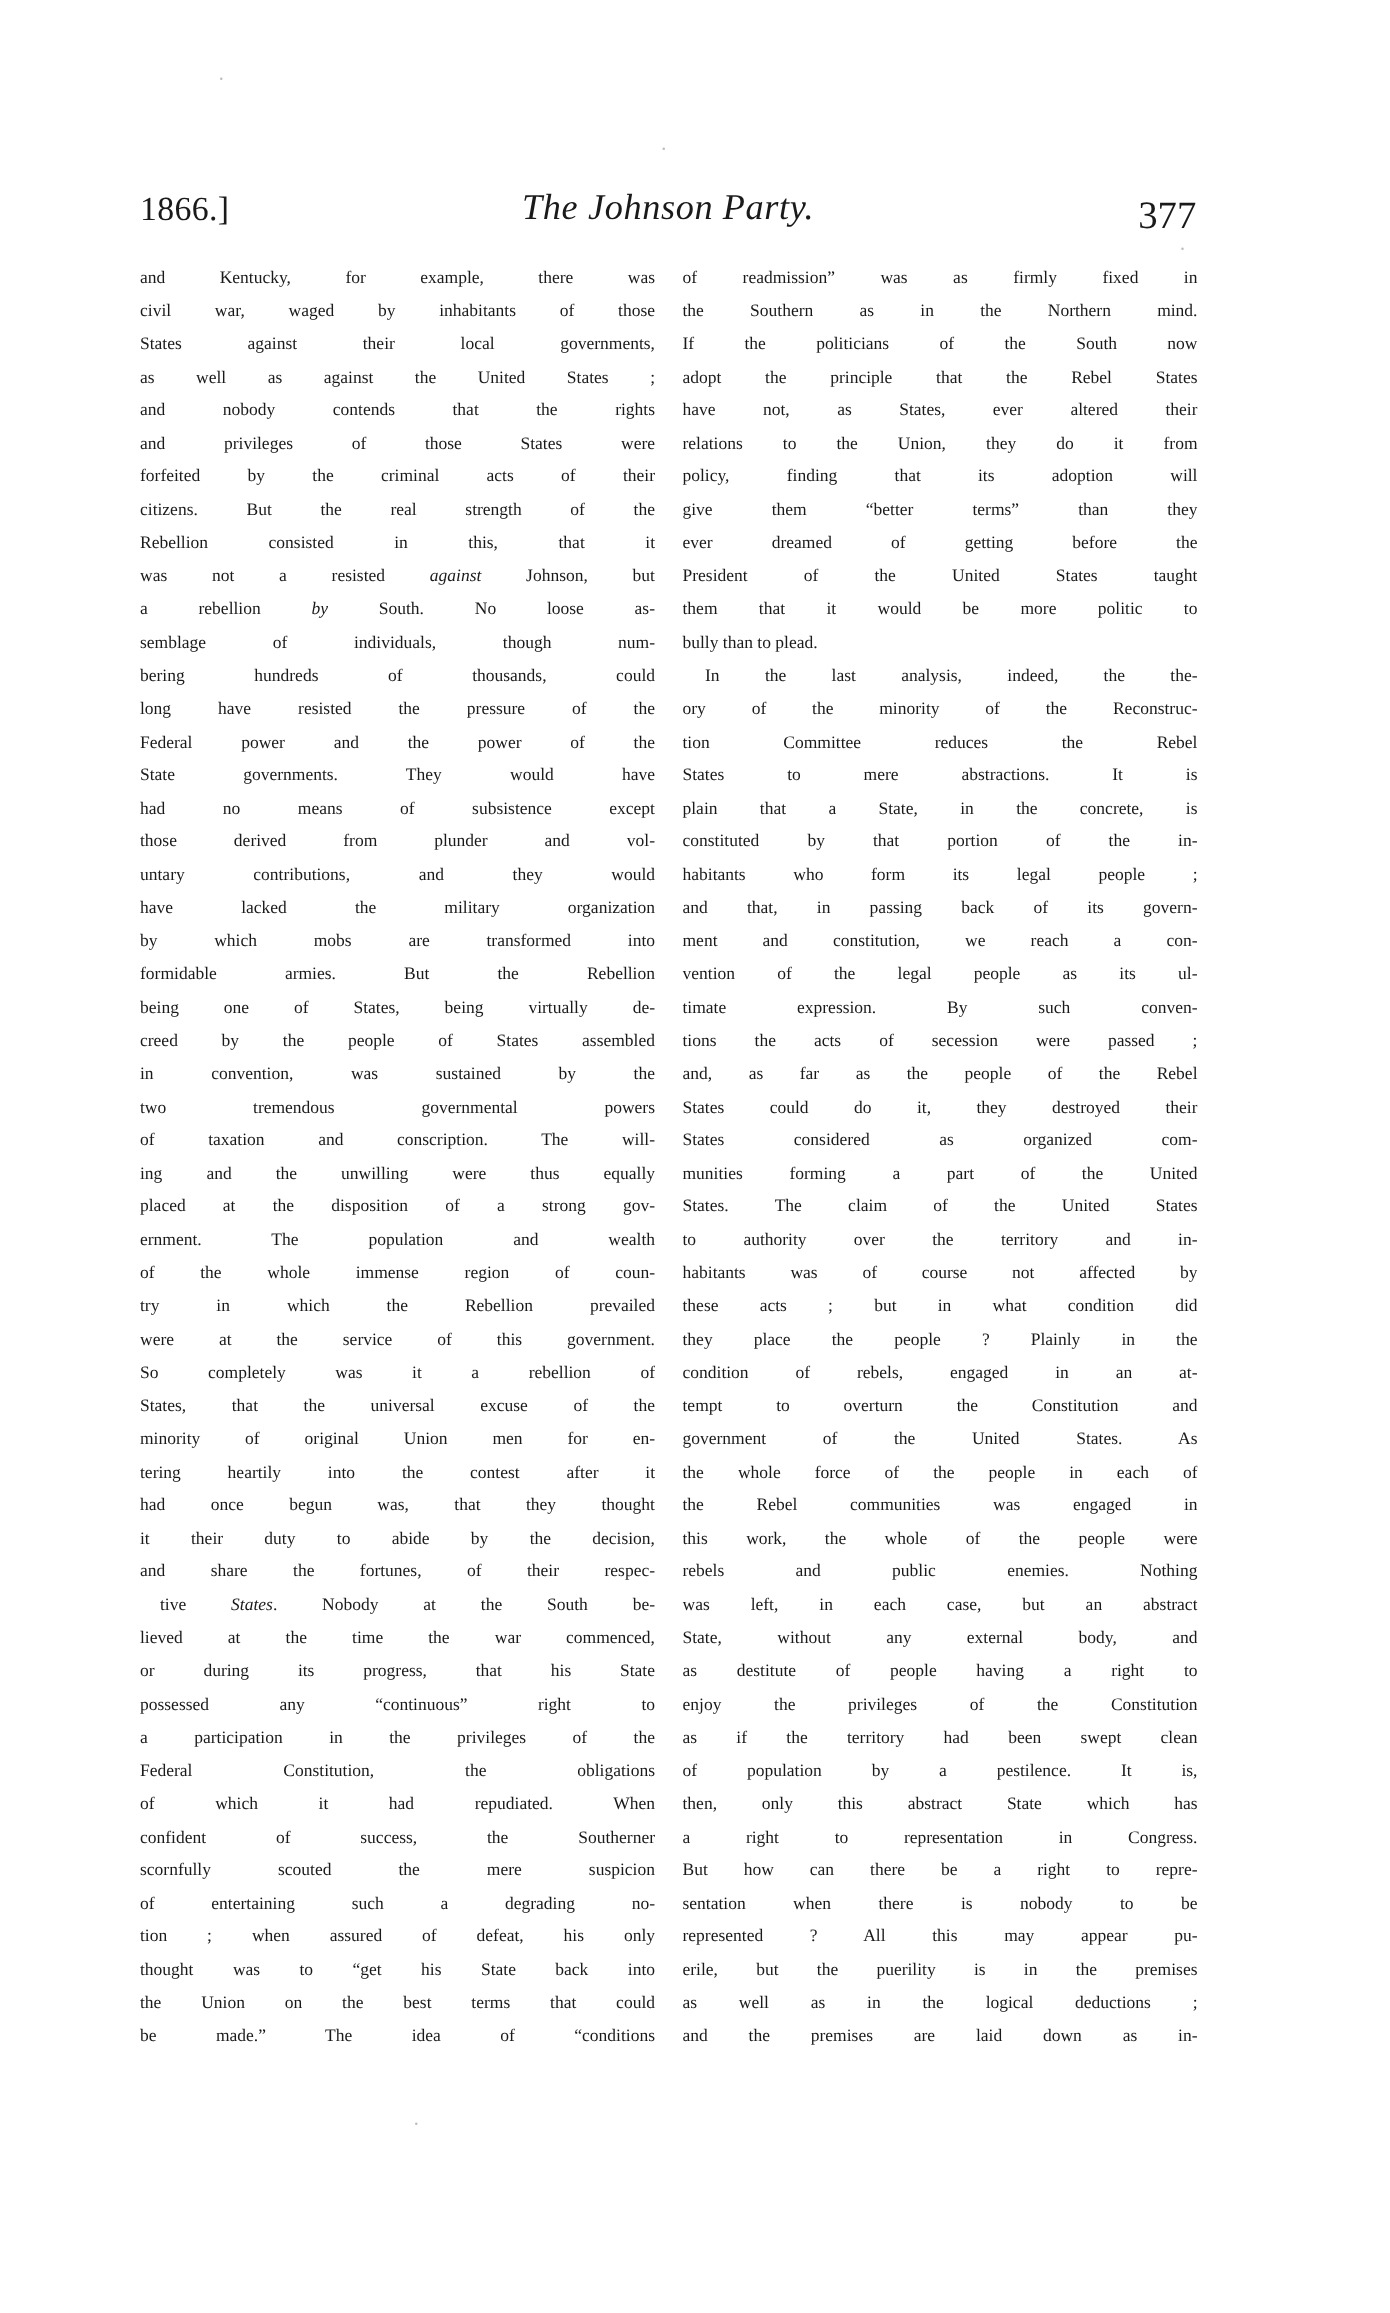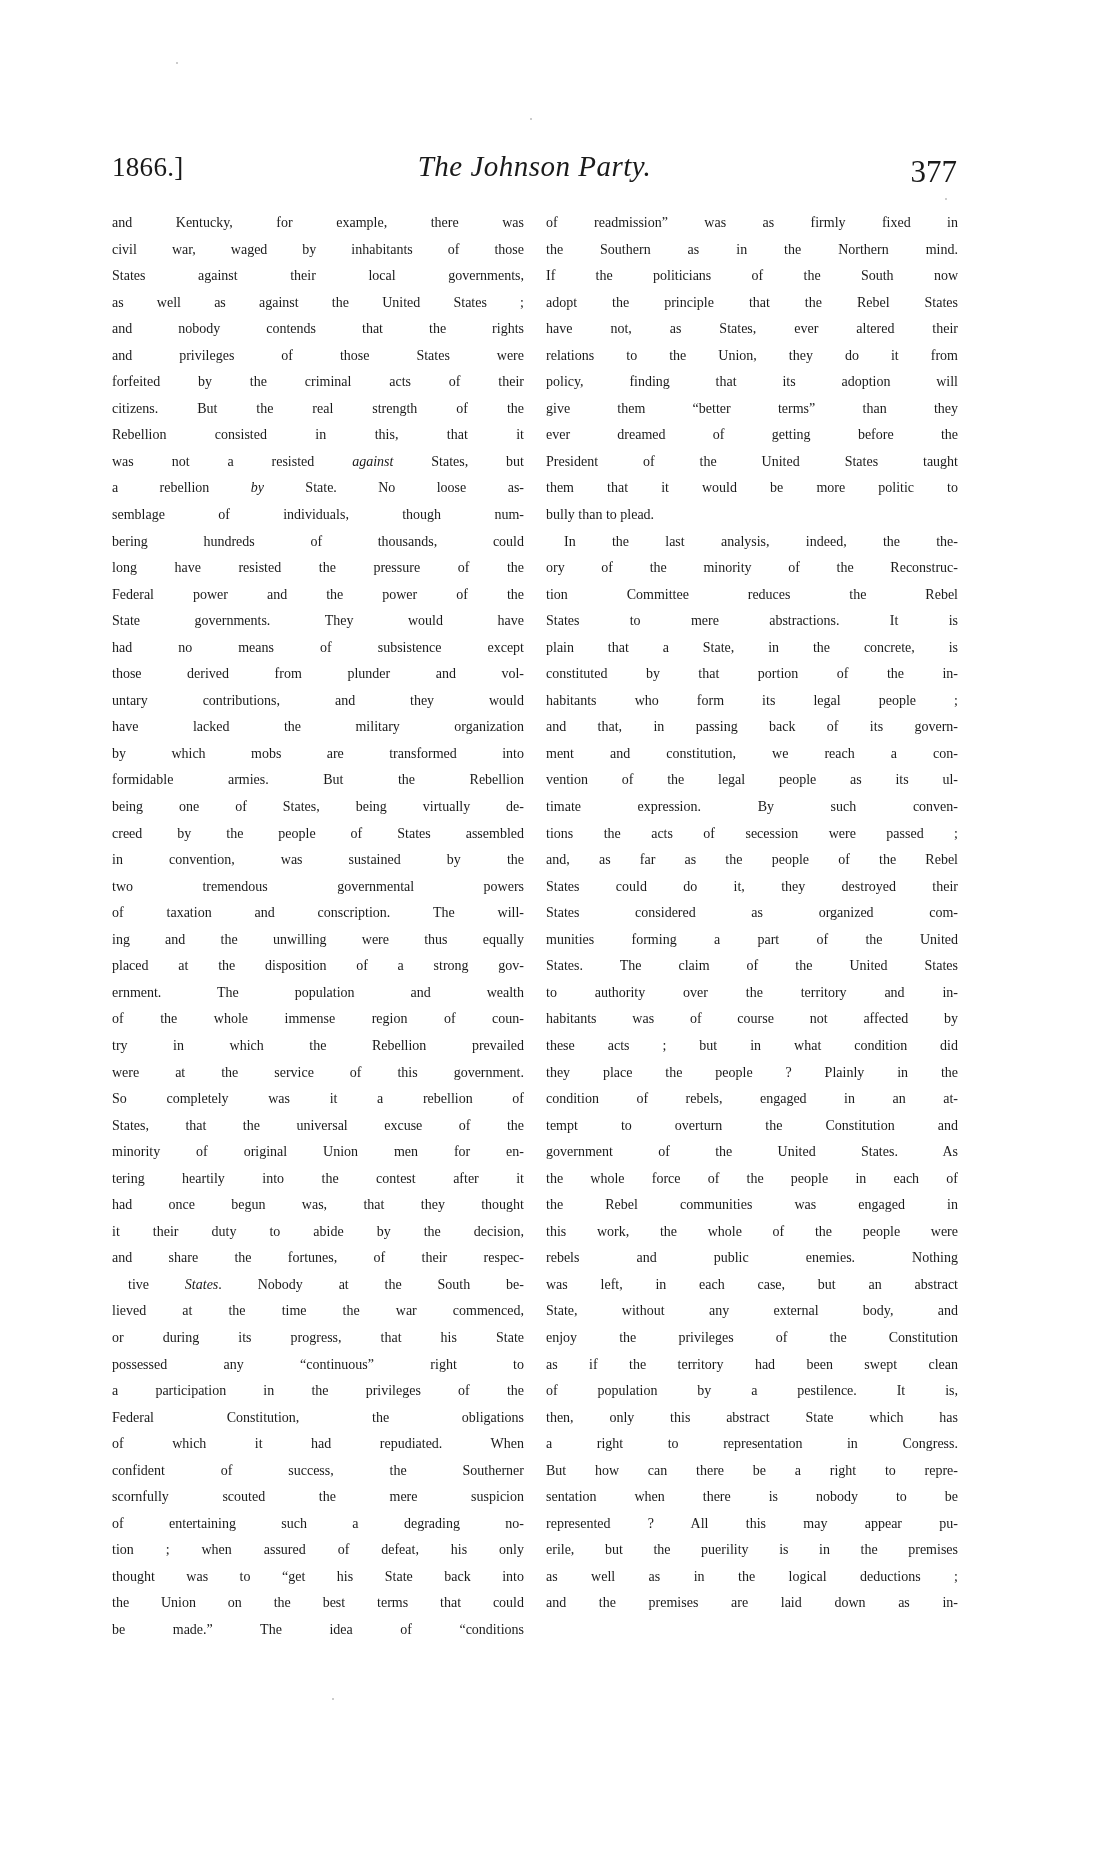"States, but" span { text: States -> Johnson }
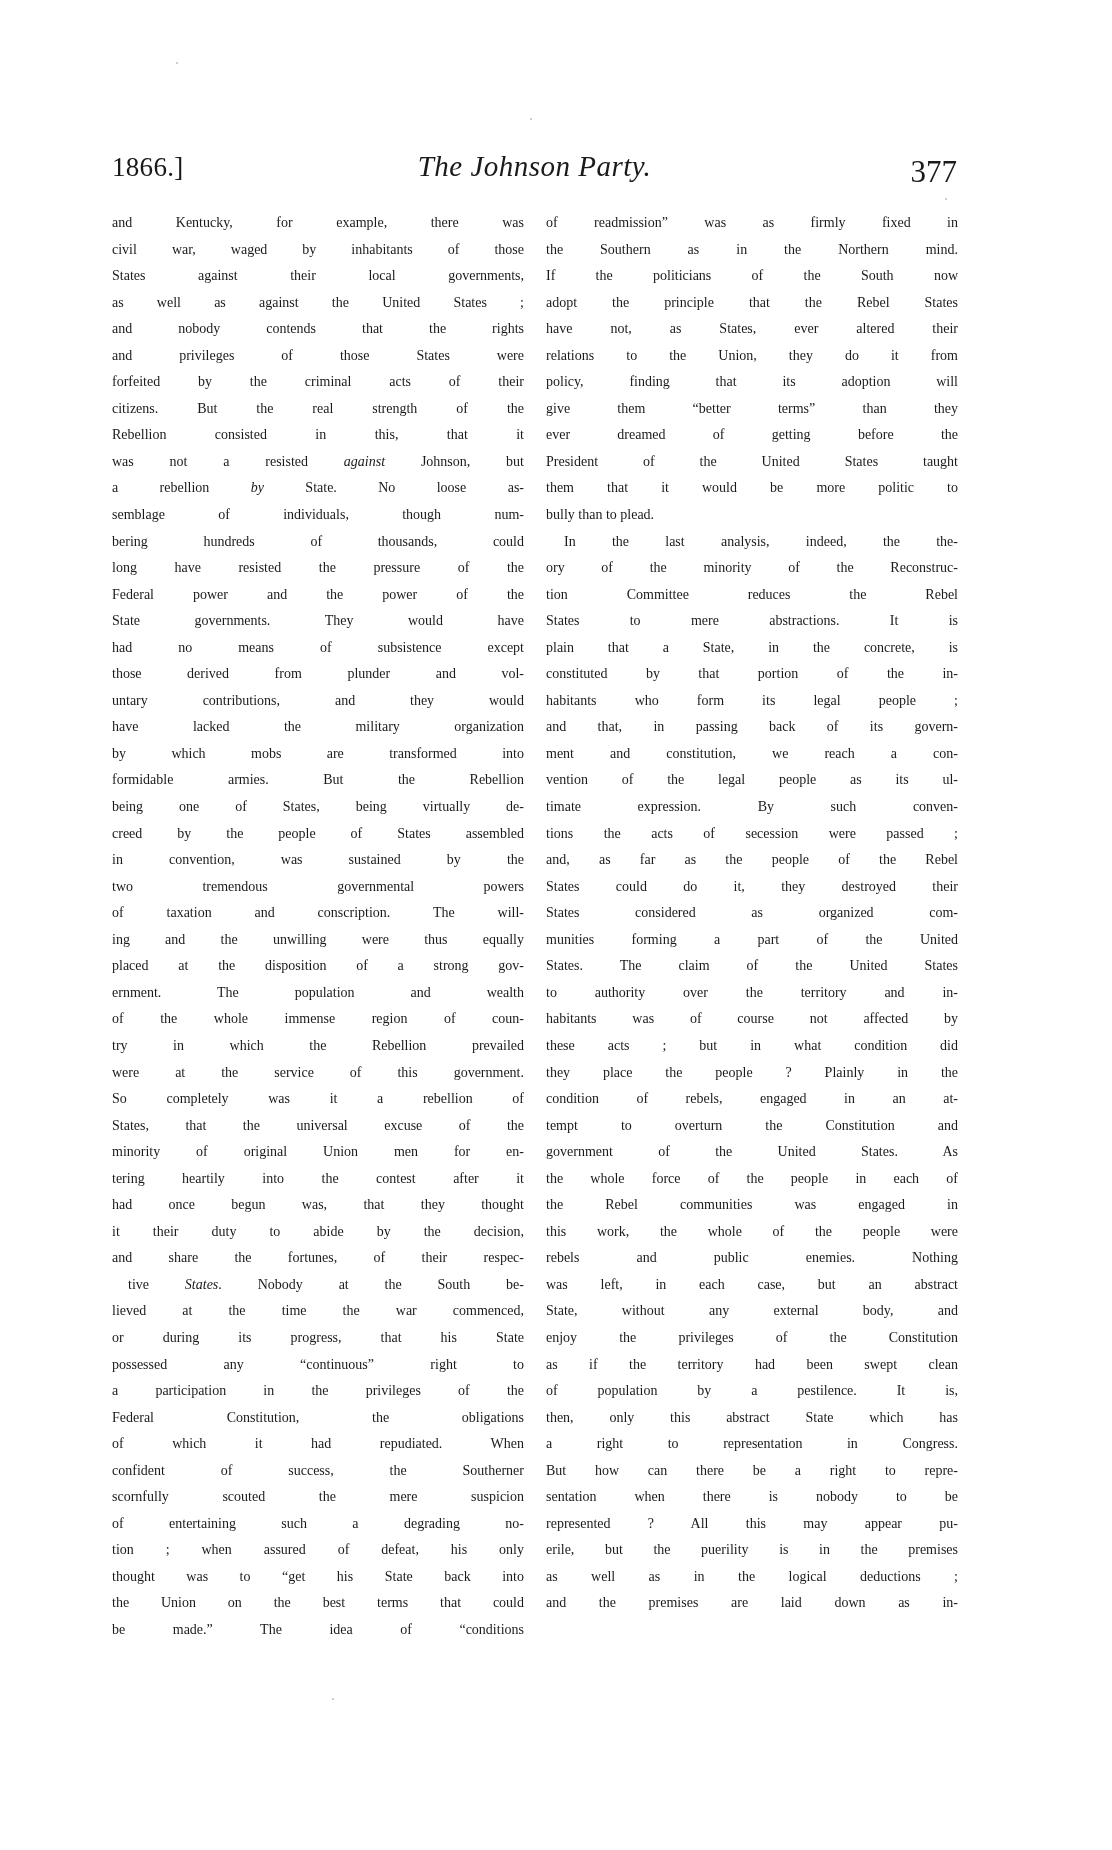"State. No loose as-" span { text: State -> South }
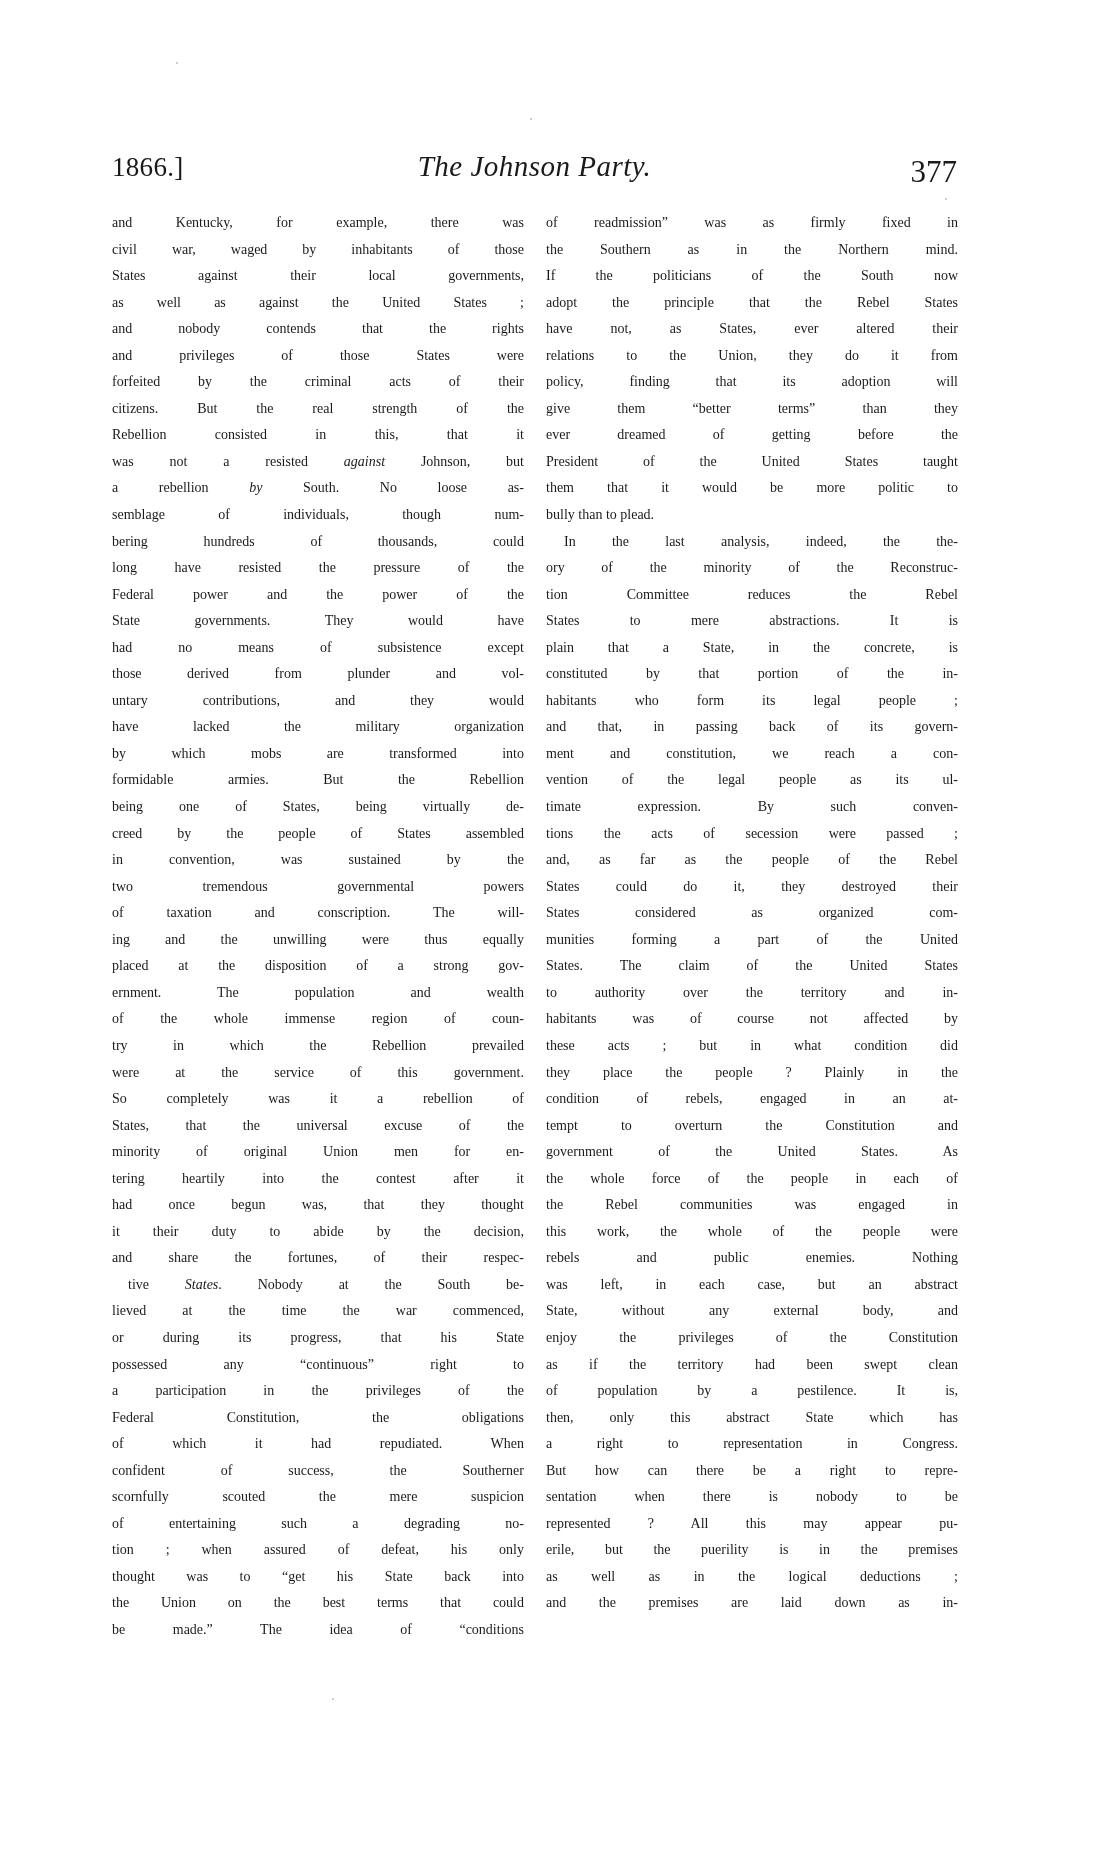"as destitute of people having" span.line { html: none -> <span>as destitute of people having a right to<span></span></span> }
